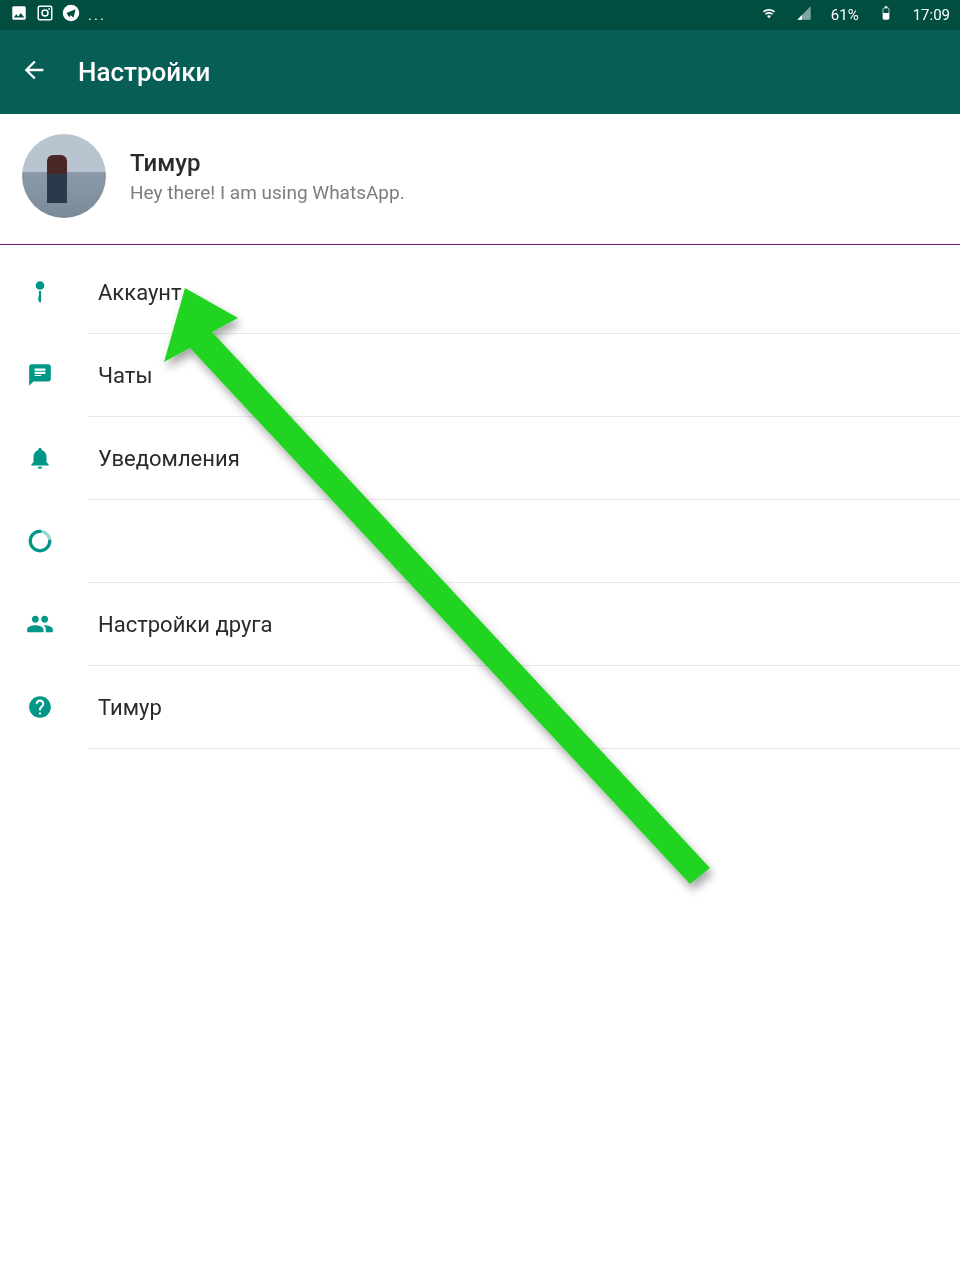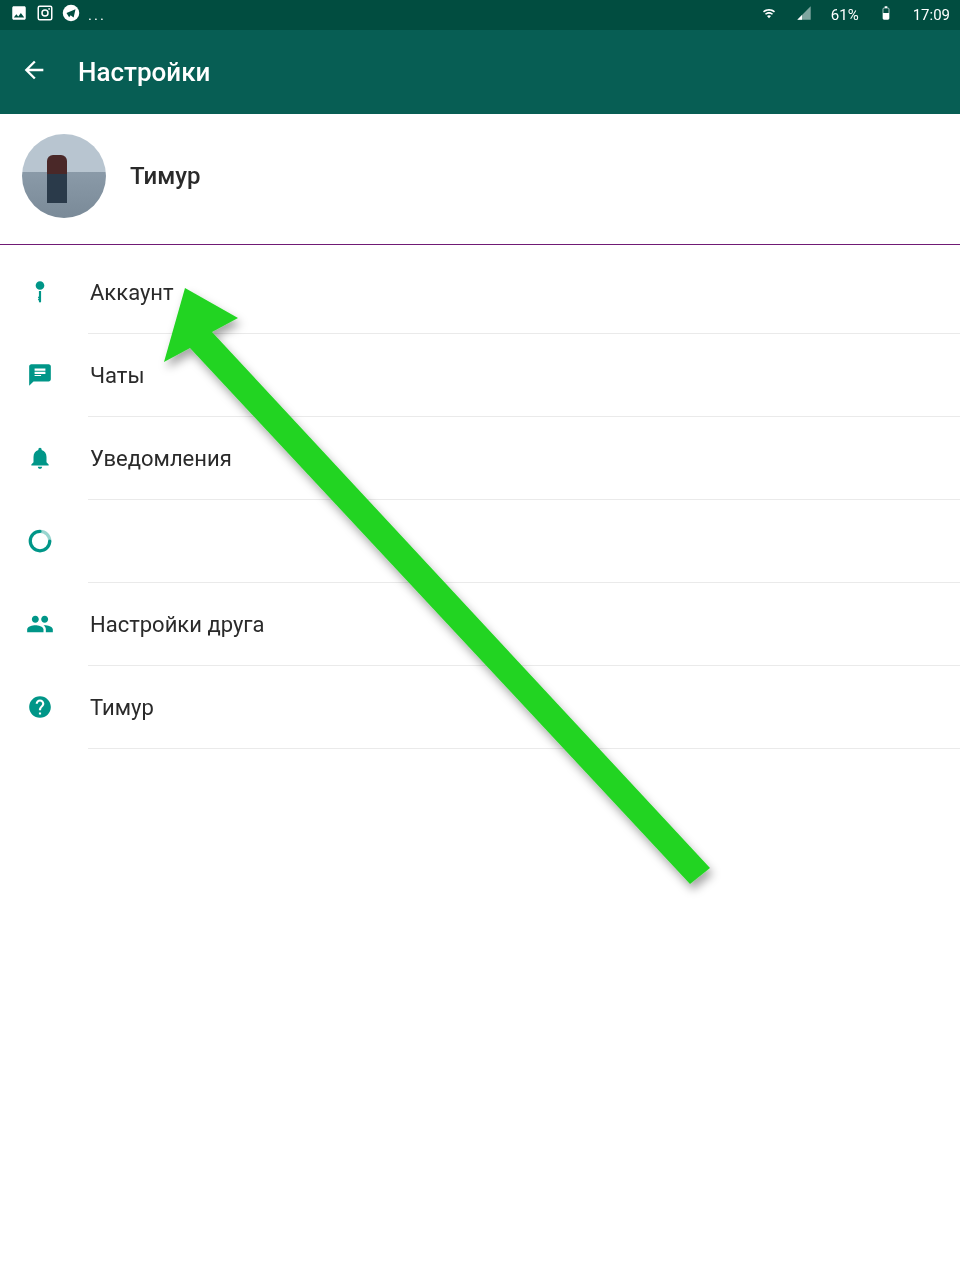"Hey there! I am using" span.profile-status { html: none -> <span>Hey there! I am using WhatsApp.</span> }
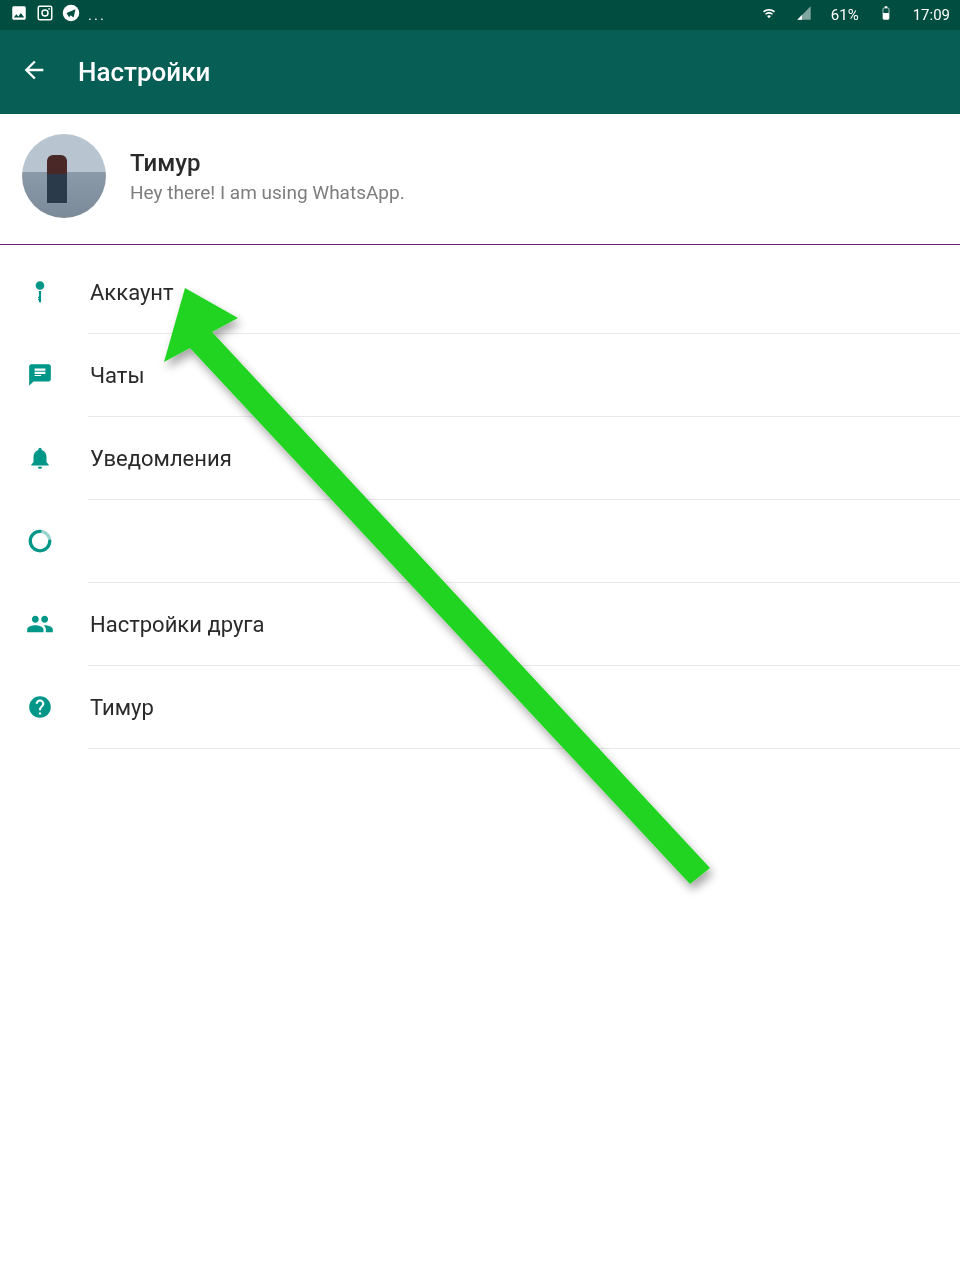"Аккаунт" .settings-label { margin-left: none -> 8px }
